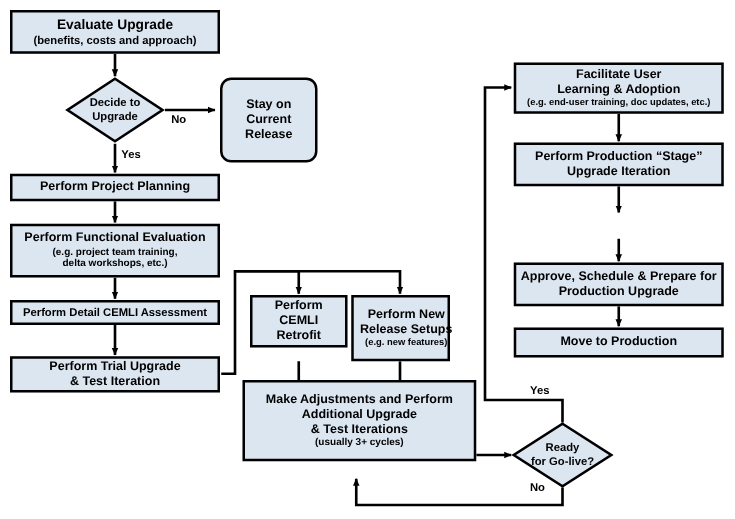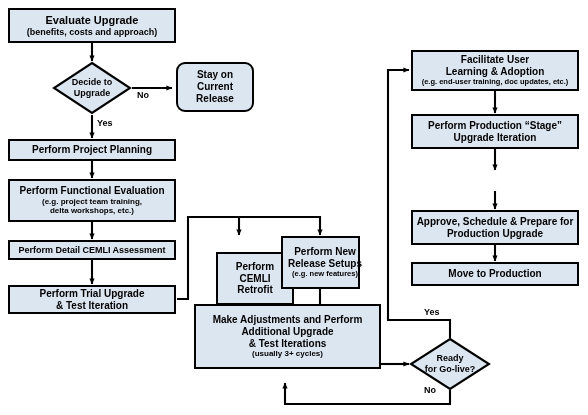"Stay on" div.node { height: 50px -> 68px }
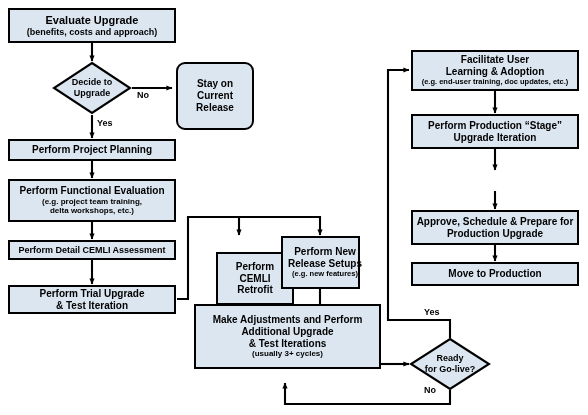"Perform" div.node { height: 53px -> 42px; margin-left: 16px -> none; top: 252px -> 236px }
